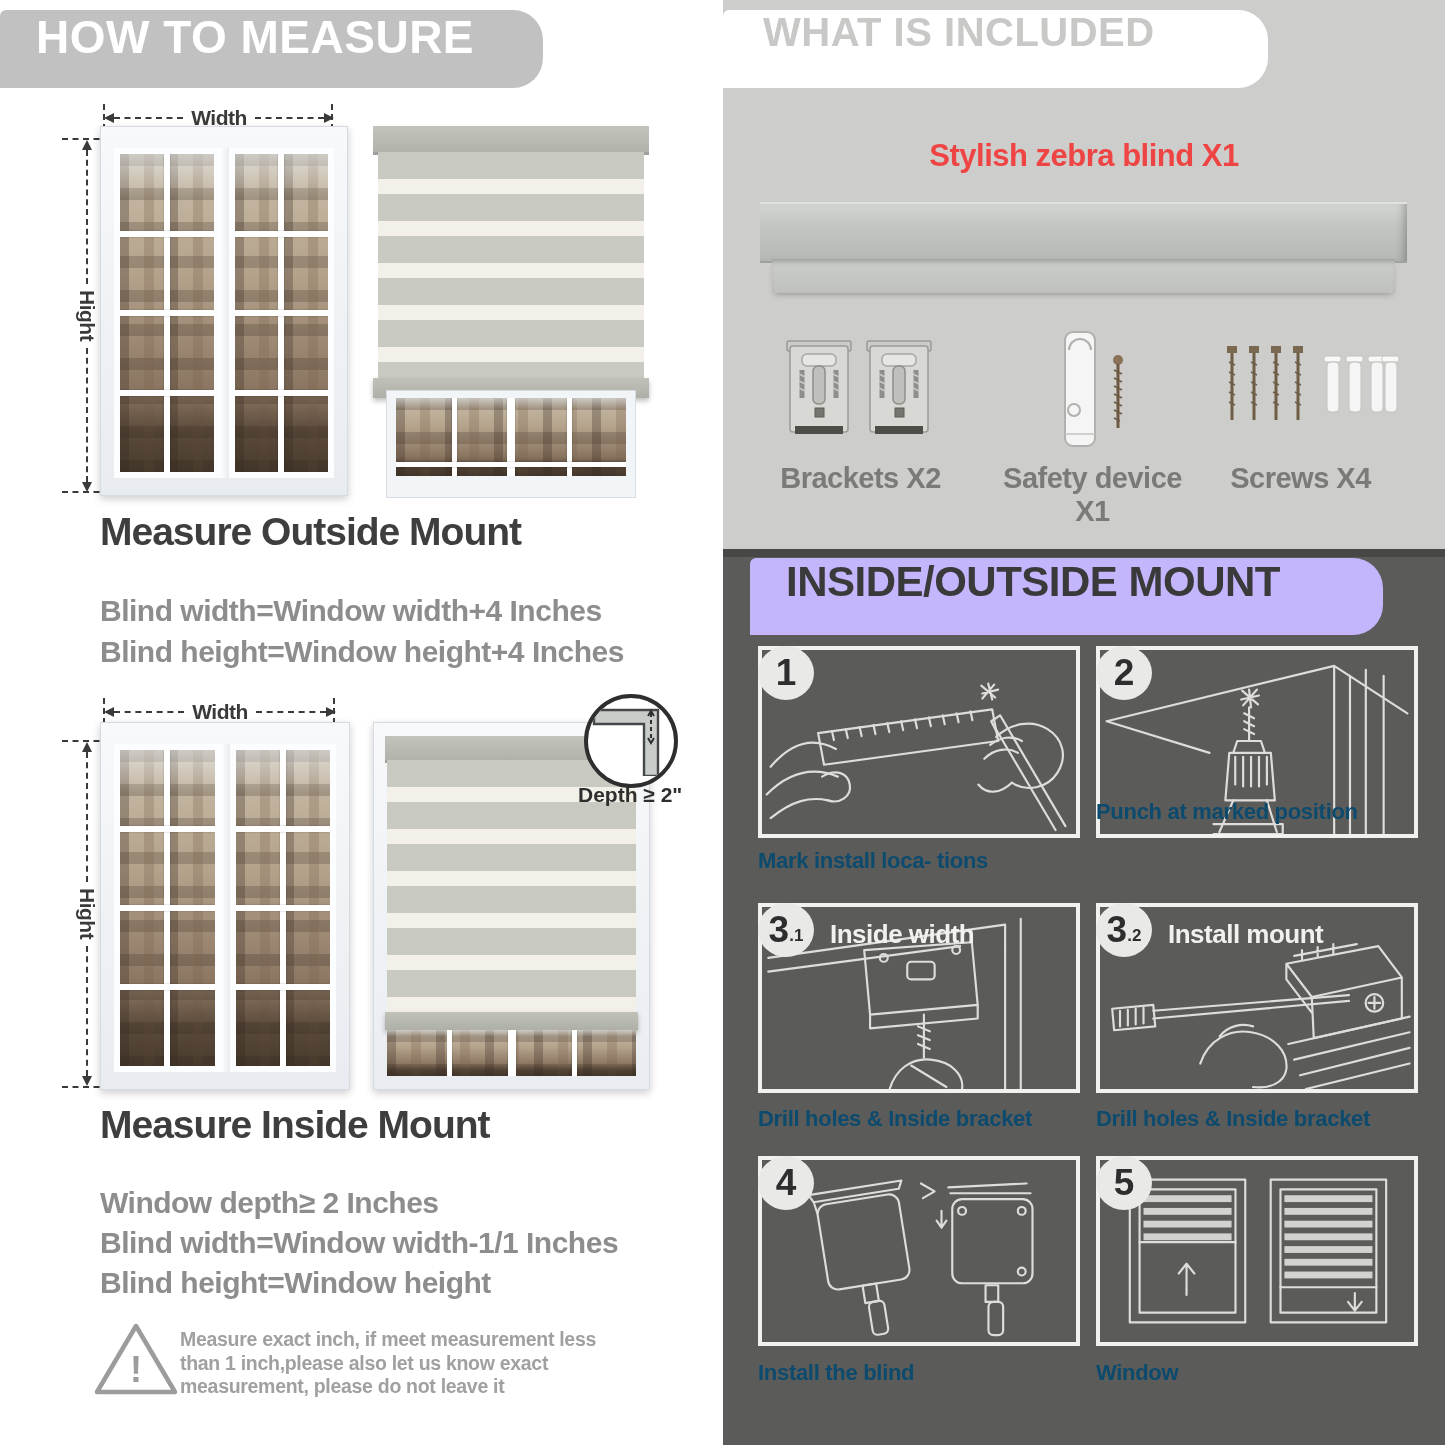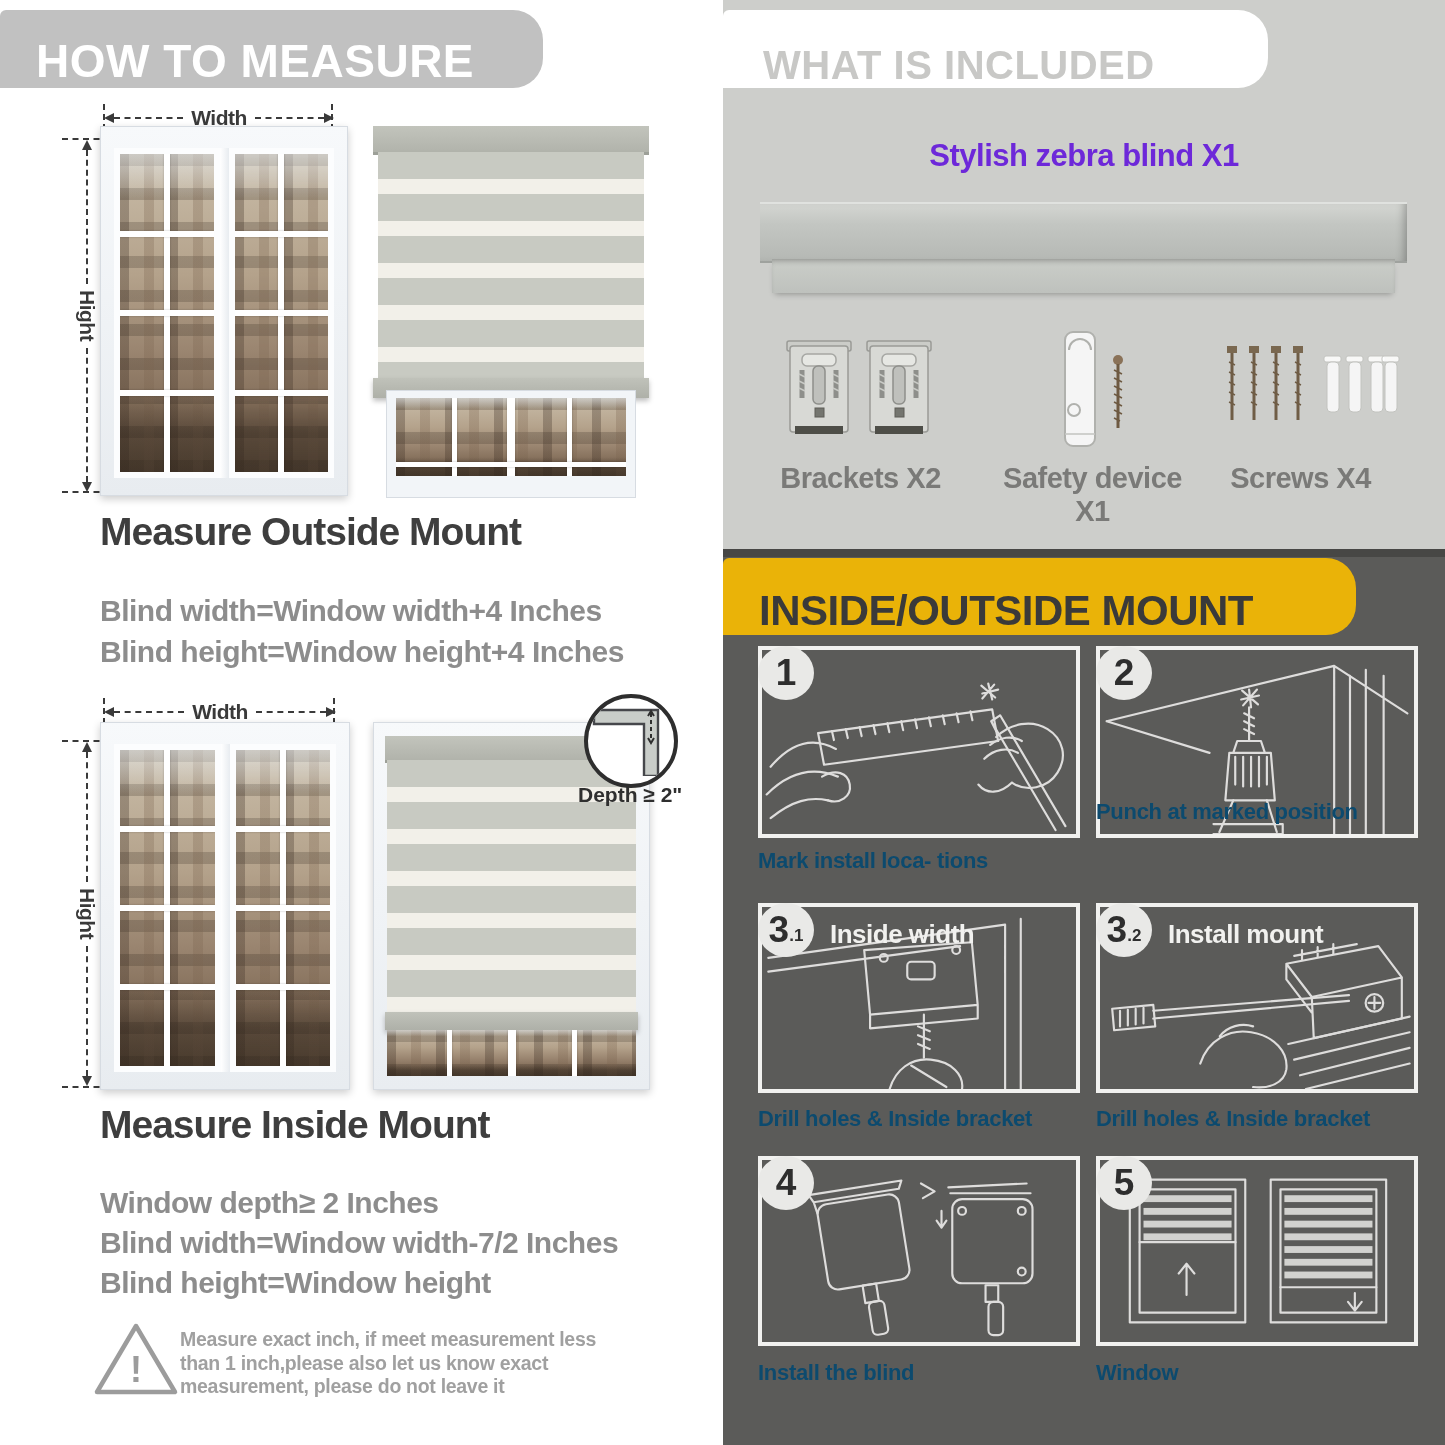"HOW TO MEASURE" .pill { align-items: flex-end -> flex-start }
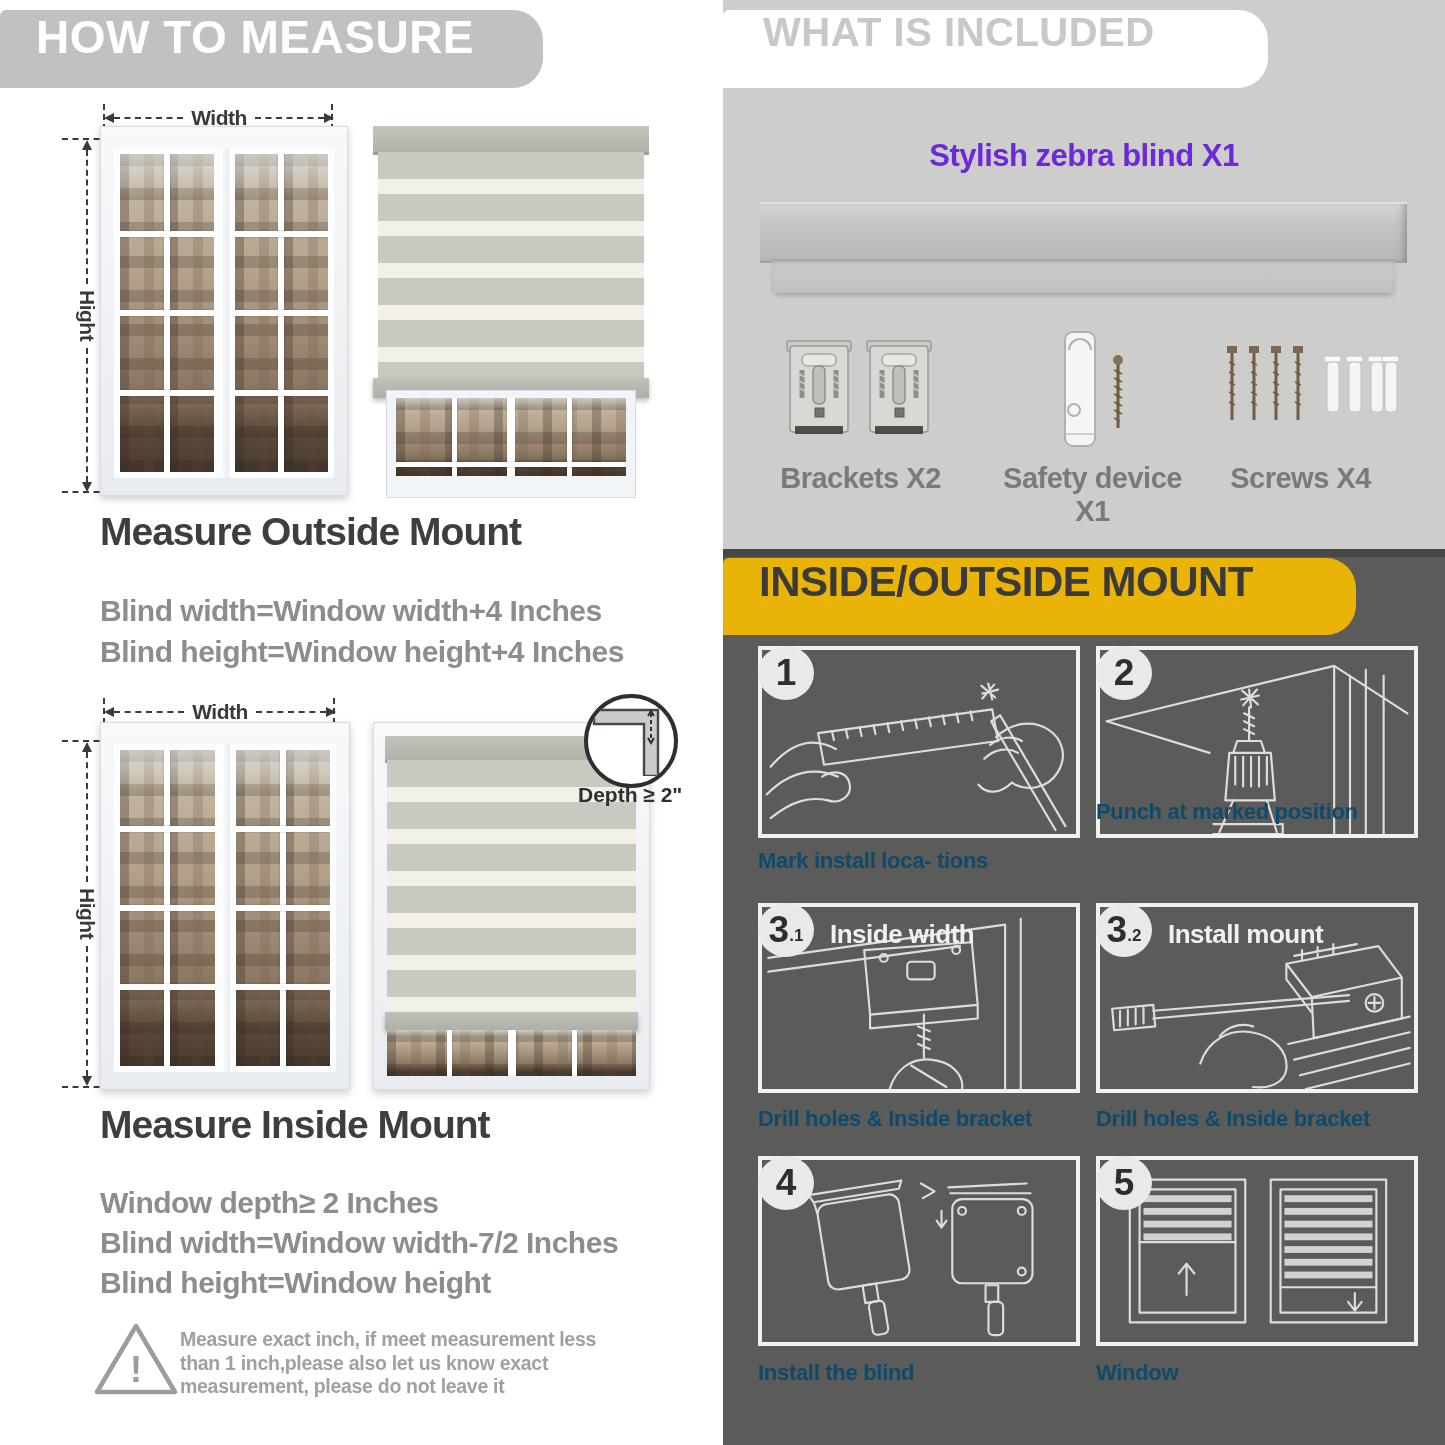"Stylish zebra blind X1" .product { color: #6d28d9 -> #ef4444 }
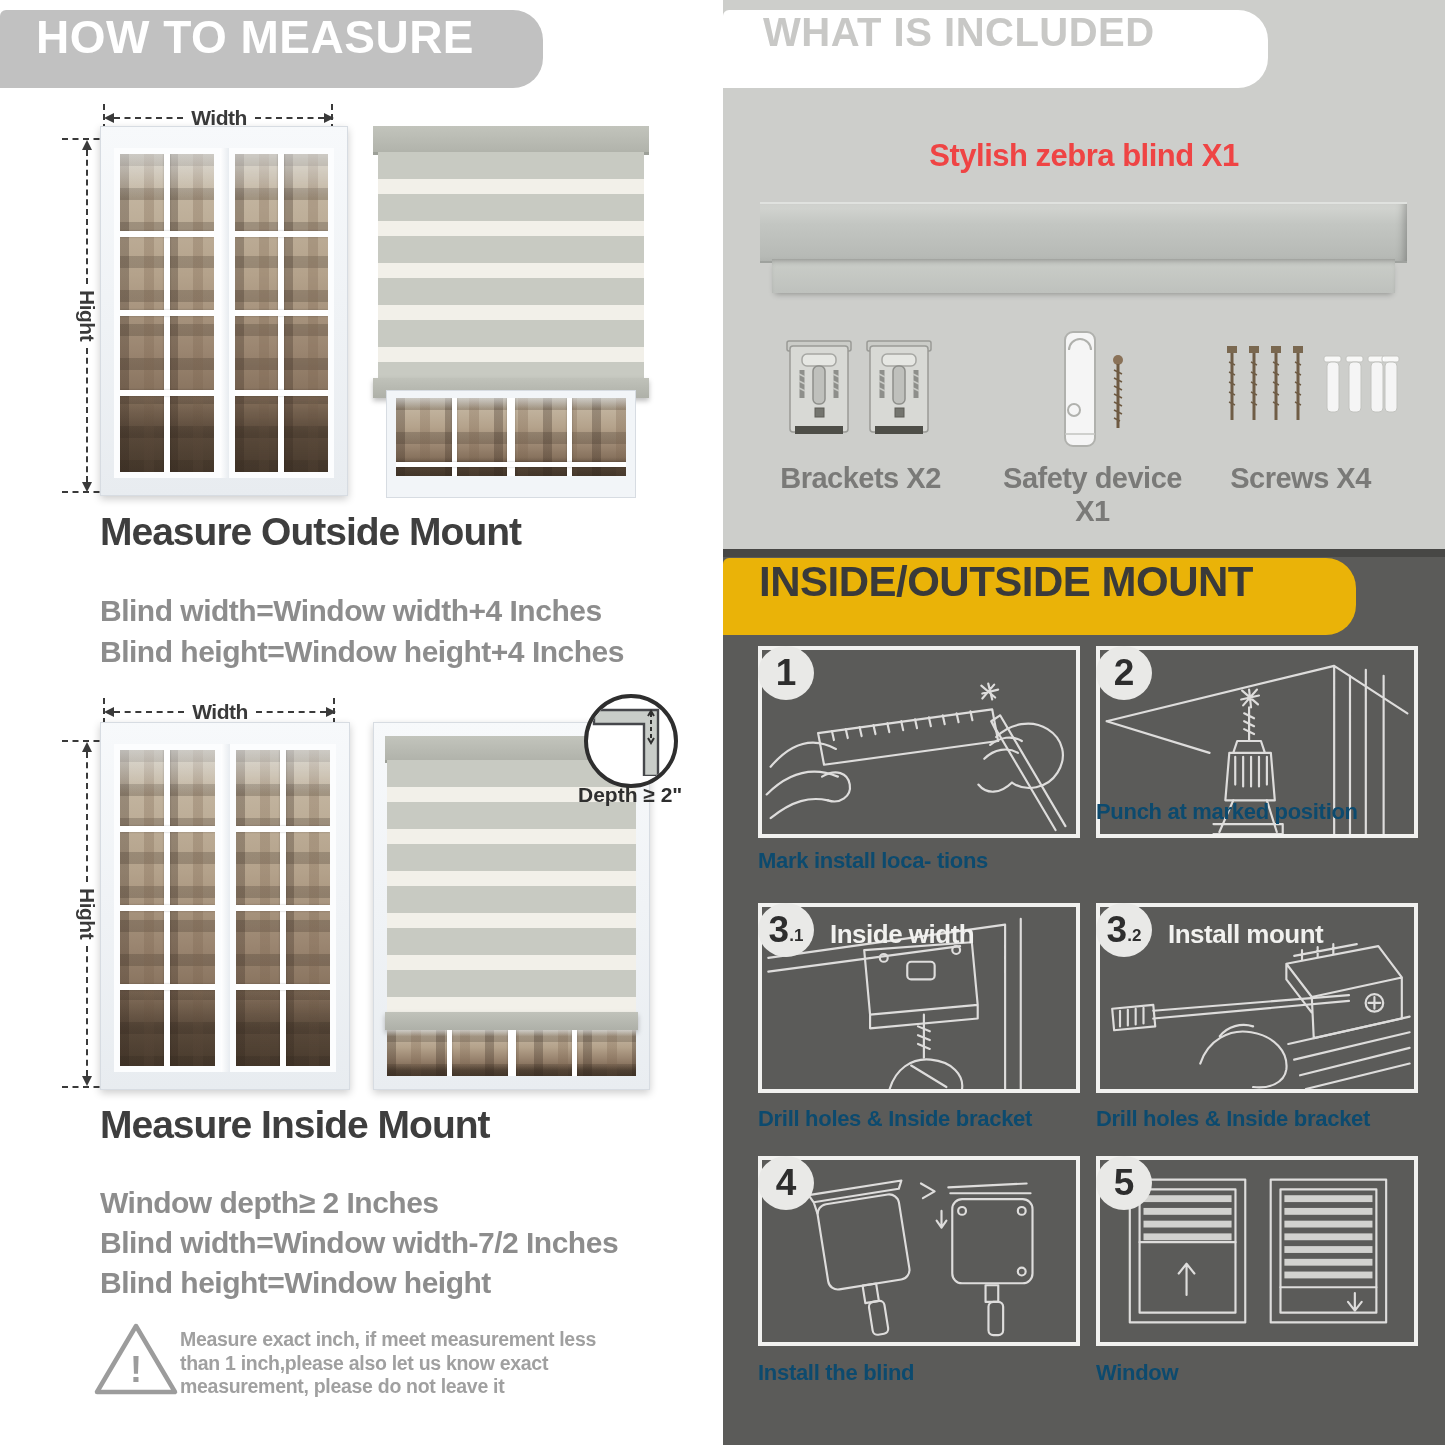"INSIDE/OUTSIDE MOUNT" .mount-banner { background: #eab308 -> #c4b5fd; left: 723px -> 750px }
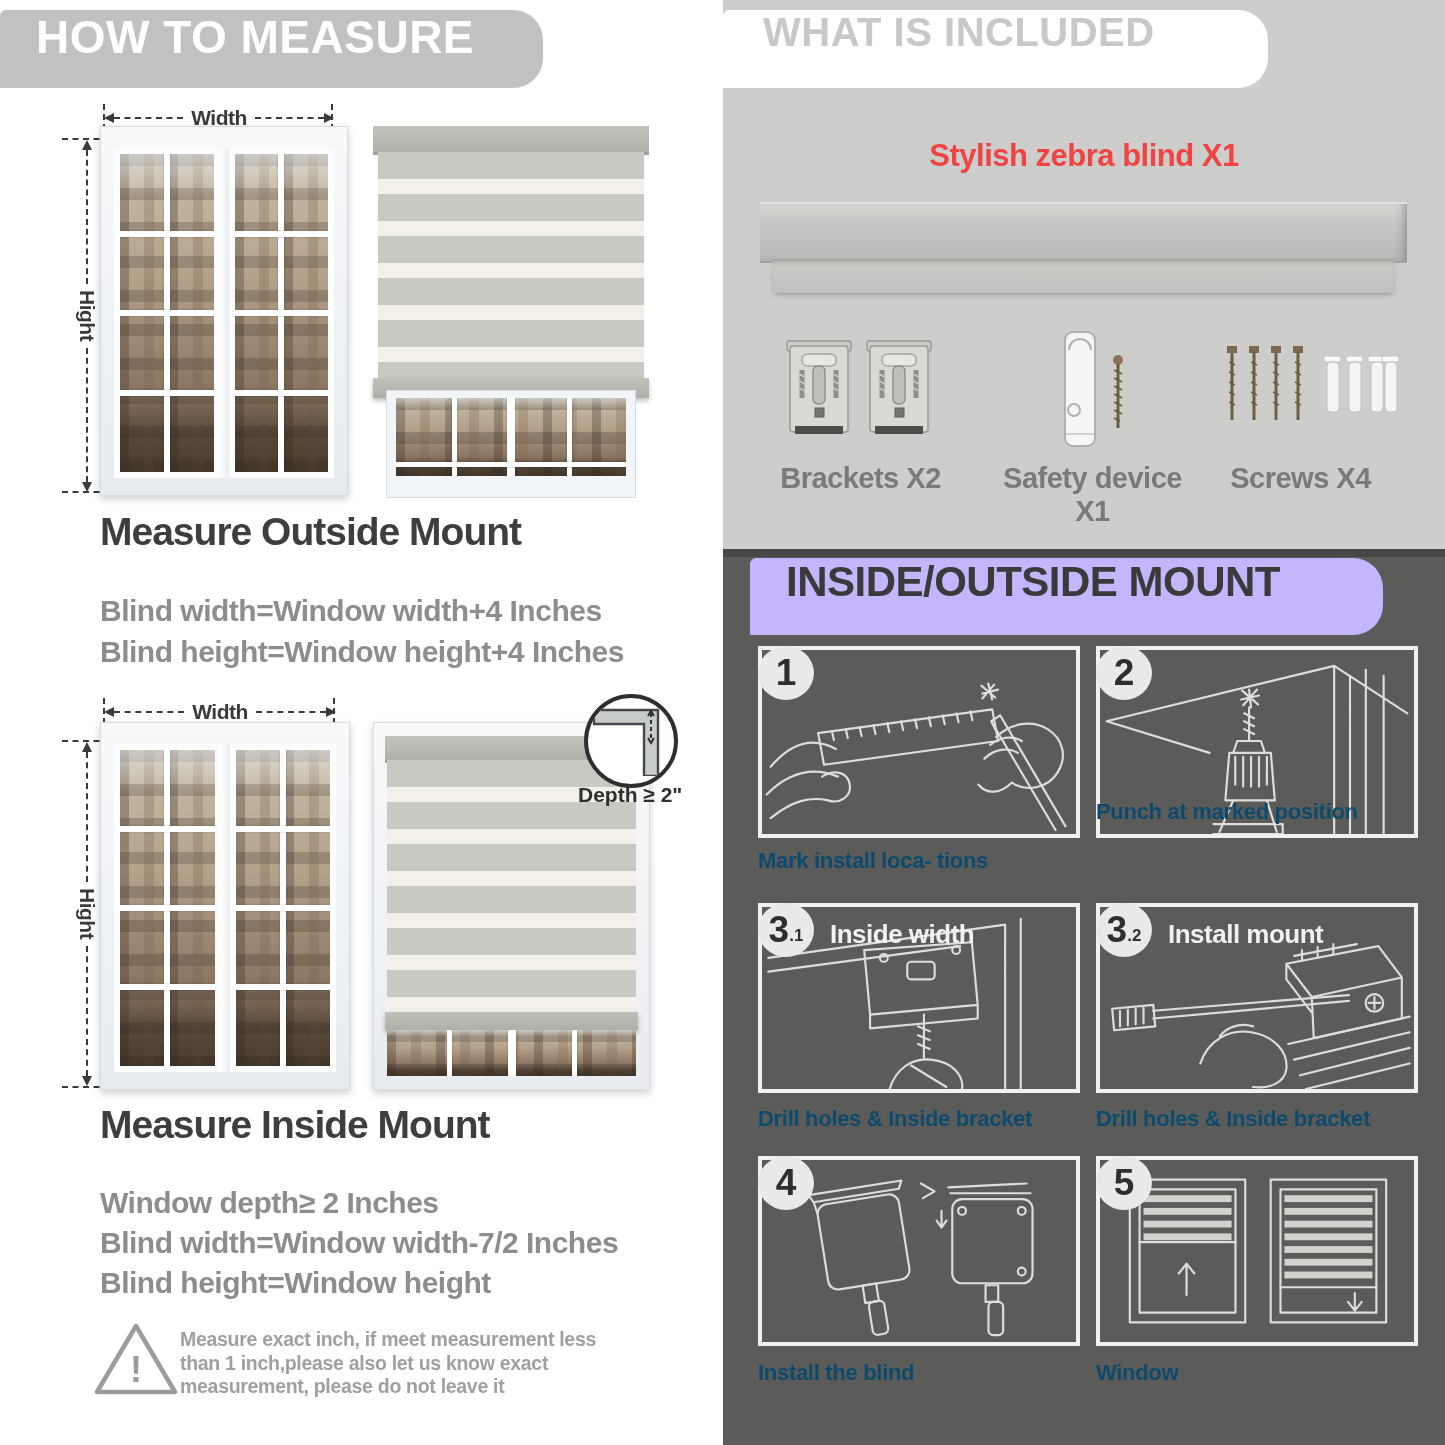"Blind width=Window width-7/2 Inches" div.eq { text: width-7/2 -> width-1/1 }
